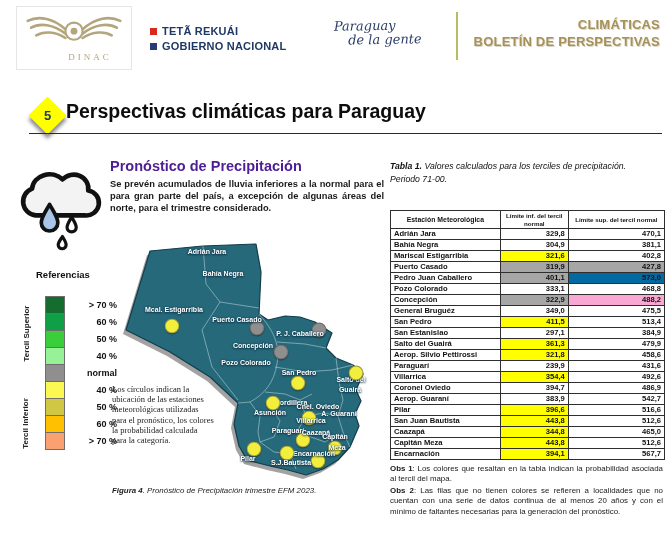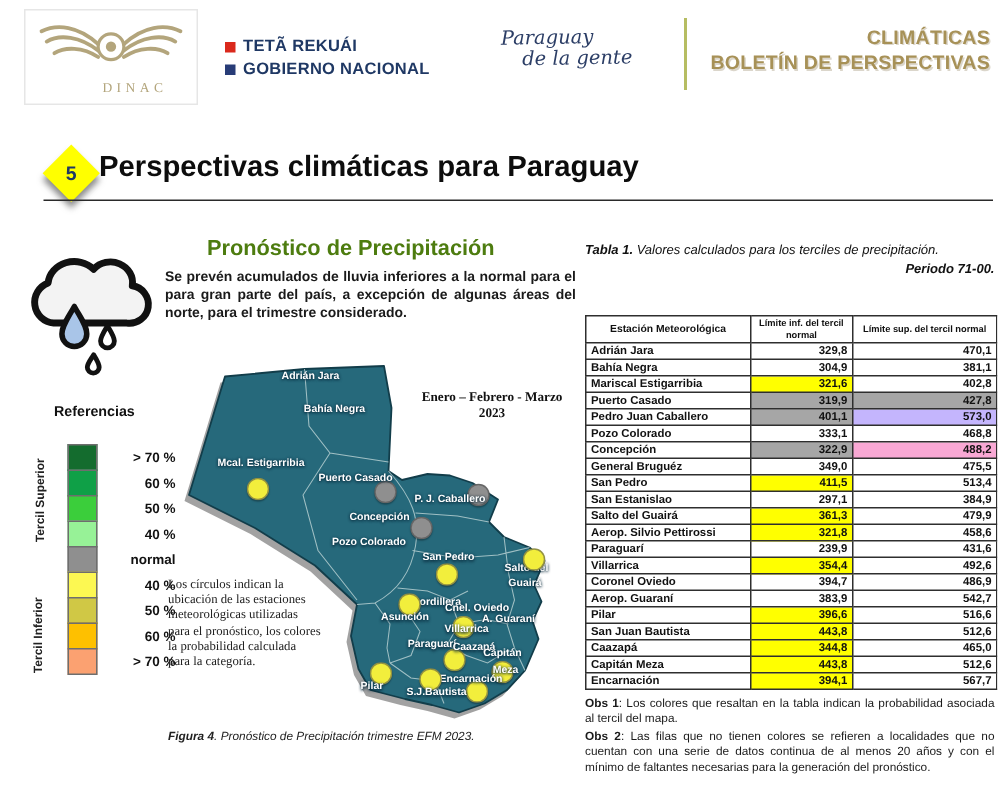"Pronóstico de Precipitación" div.sec-heading { color: #4d7c0f -> #4c1d95; margin-left: 28px -> none }
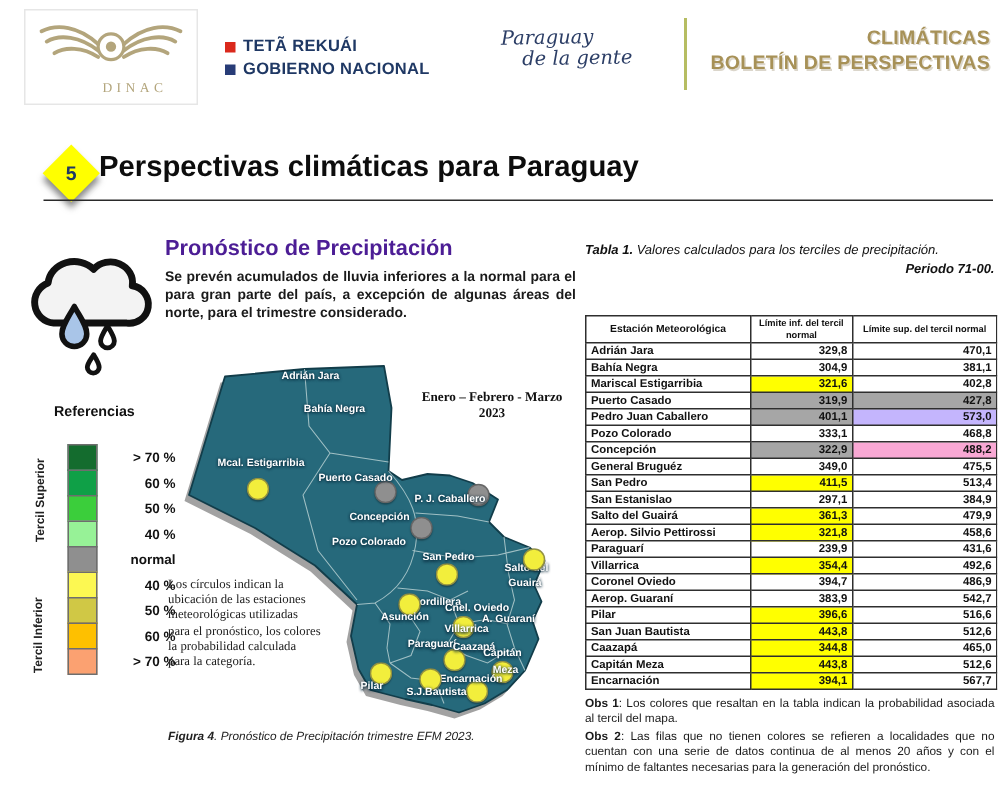"Periodo 71-00." .tbl-sub { font-weight: bold -> normal; text-align: right -> none }
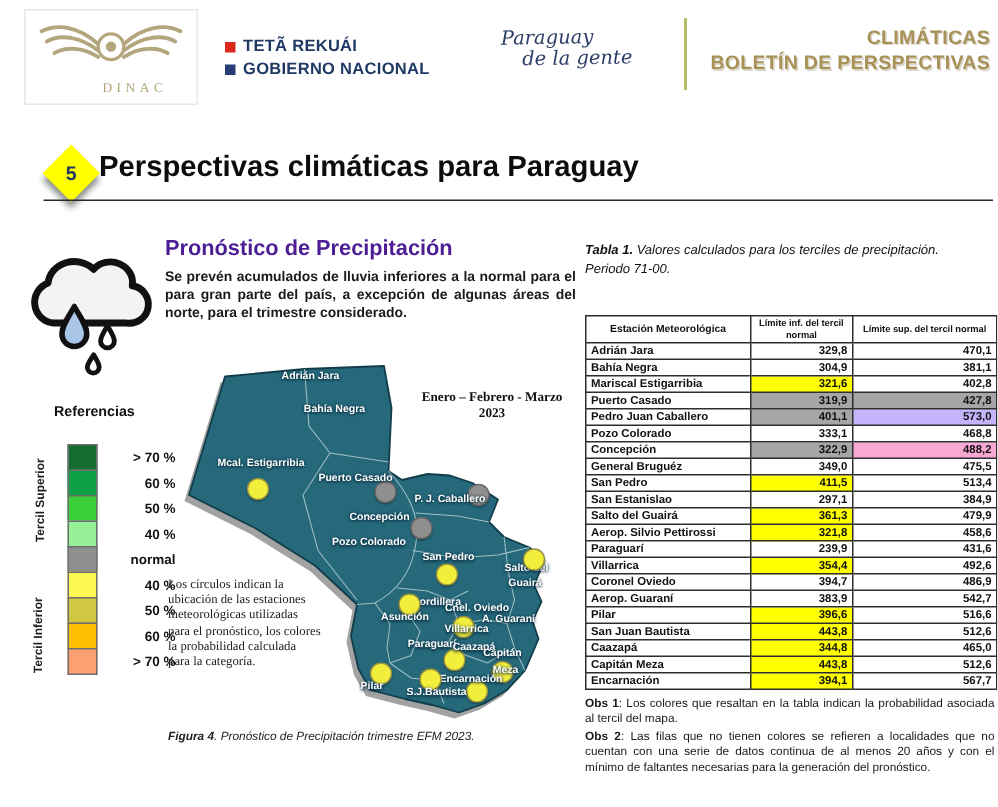"Enero – Febrero - Marzo" div.period { html: <div> <div>Enero – Febrero - Marzo</div> <div>2023</div> </div> -> none }
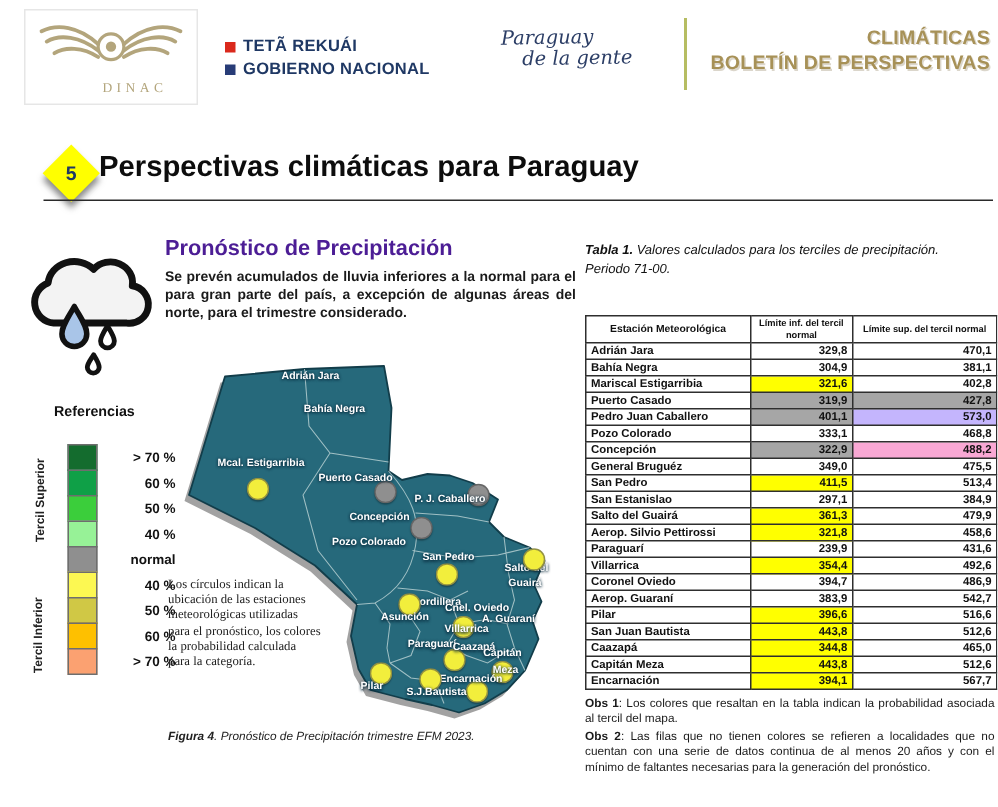"573,0" td.num { background: #c4b5fd -> #0369a1 }
